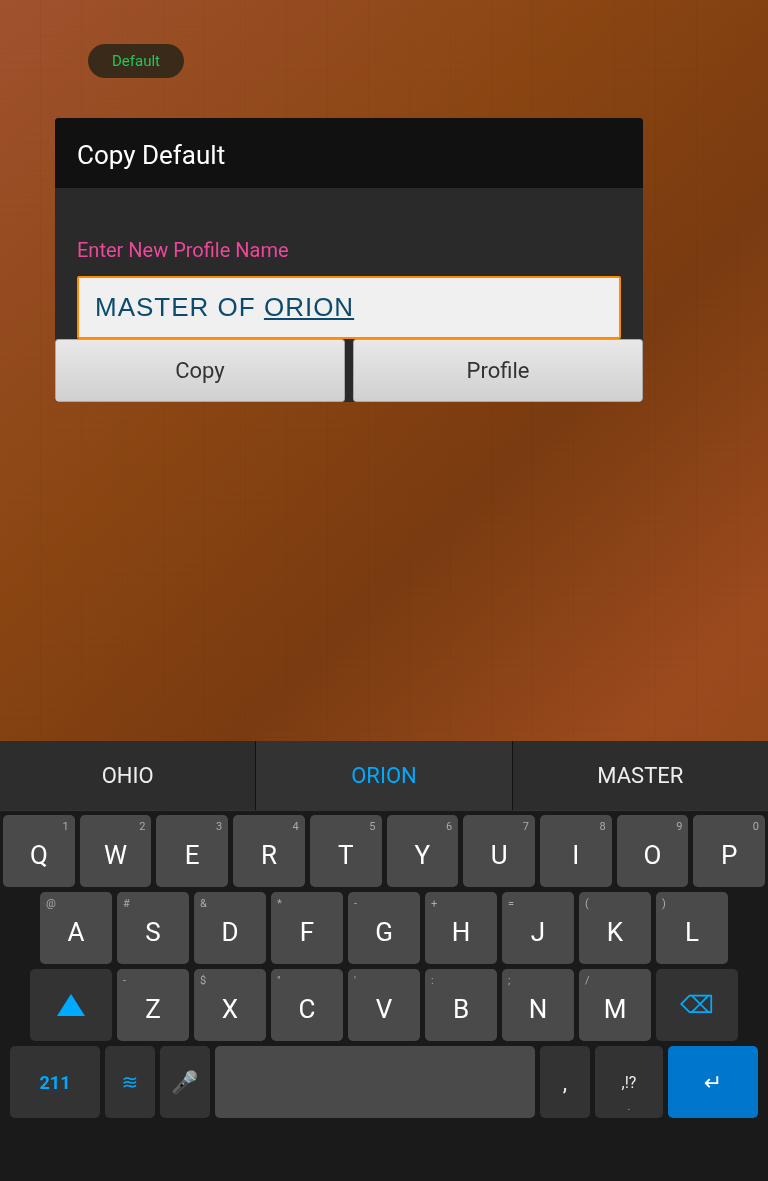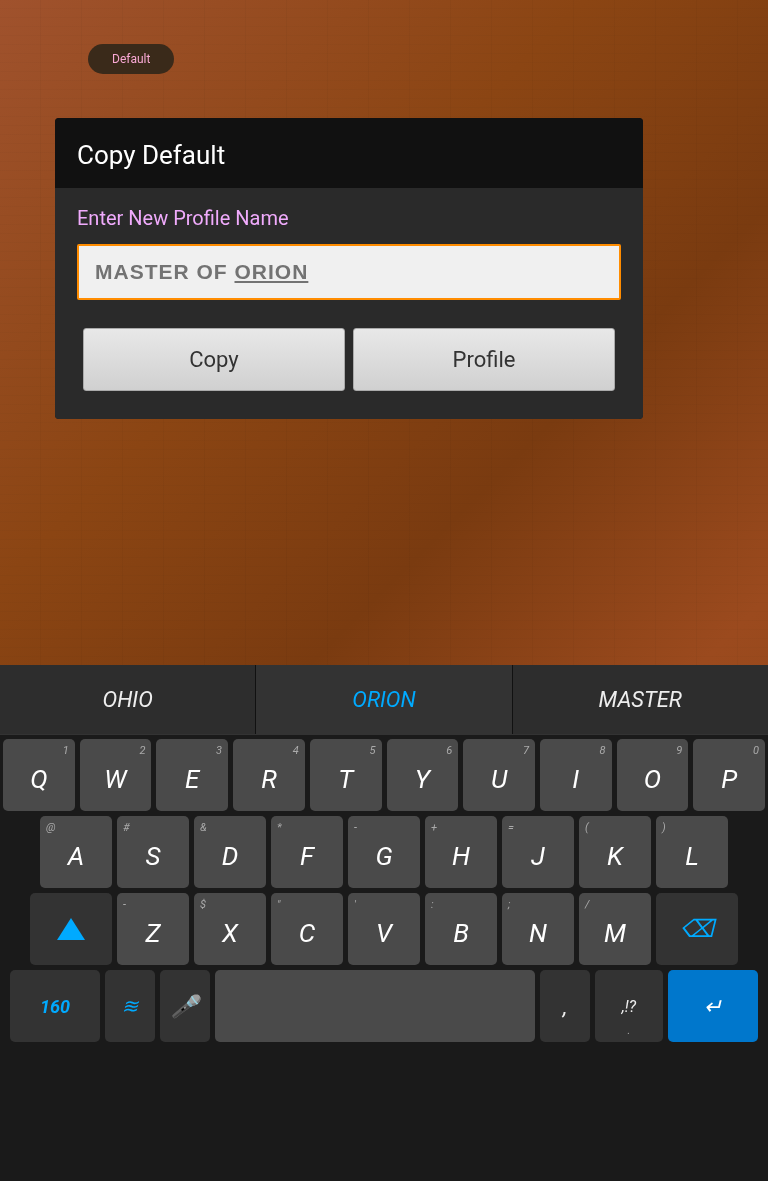"Default" .default-badge { color: #f9a8d4 -> #22c55e; font-size: 12px -> 15px }
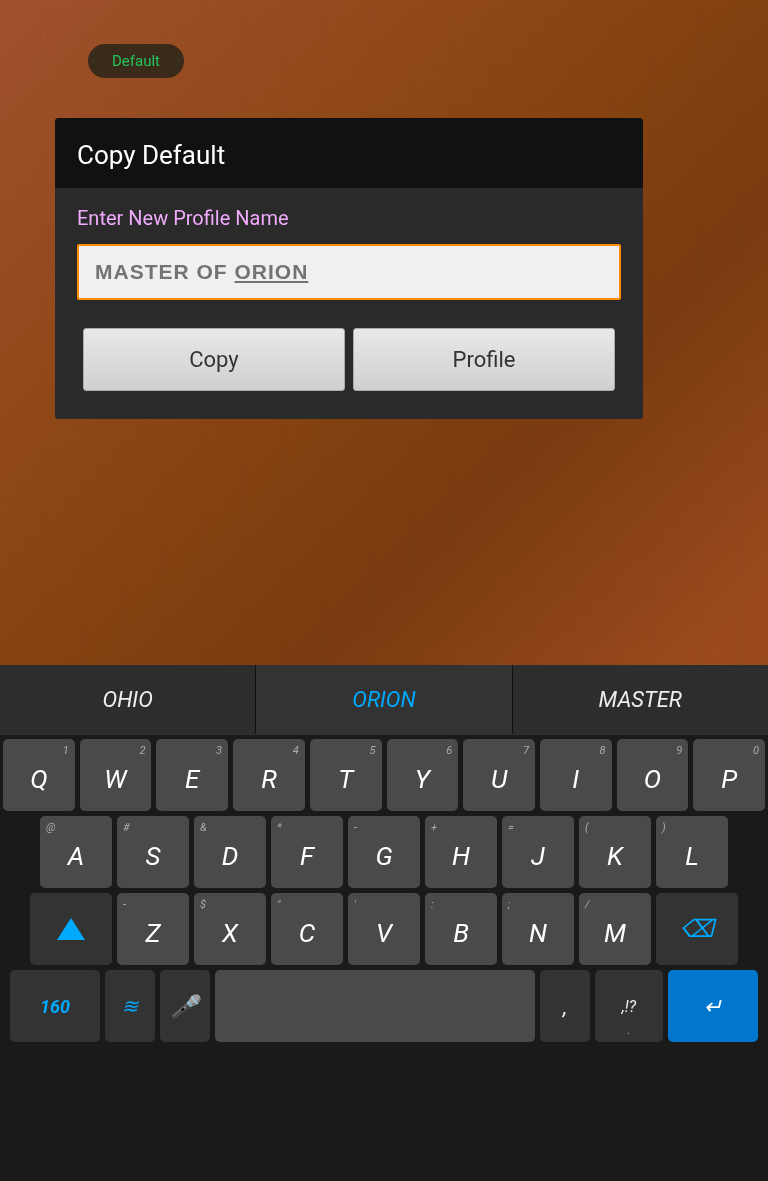"Enter New Profile Name" .dialog-label { color: #f0abfc -> #ec4899; margin-top: none -> 32px }
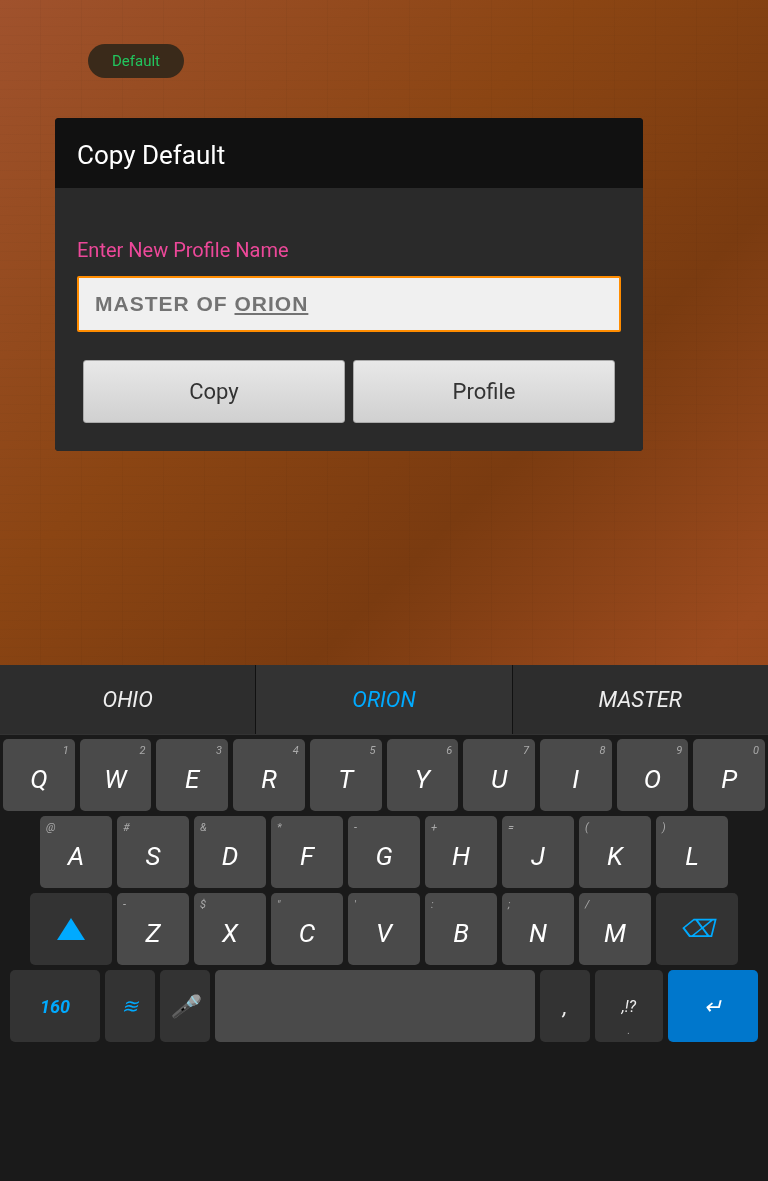"MASTER OF ORION" .dialog-input { color: #737373 -> #0c4a6e; font-size: 21px -> 26px; font-weight: bold -> none }
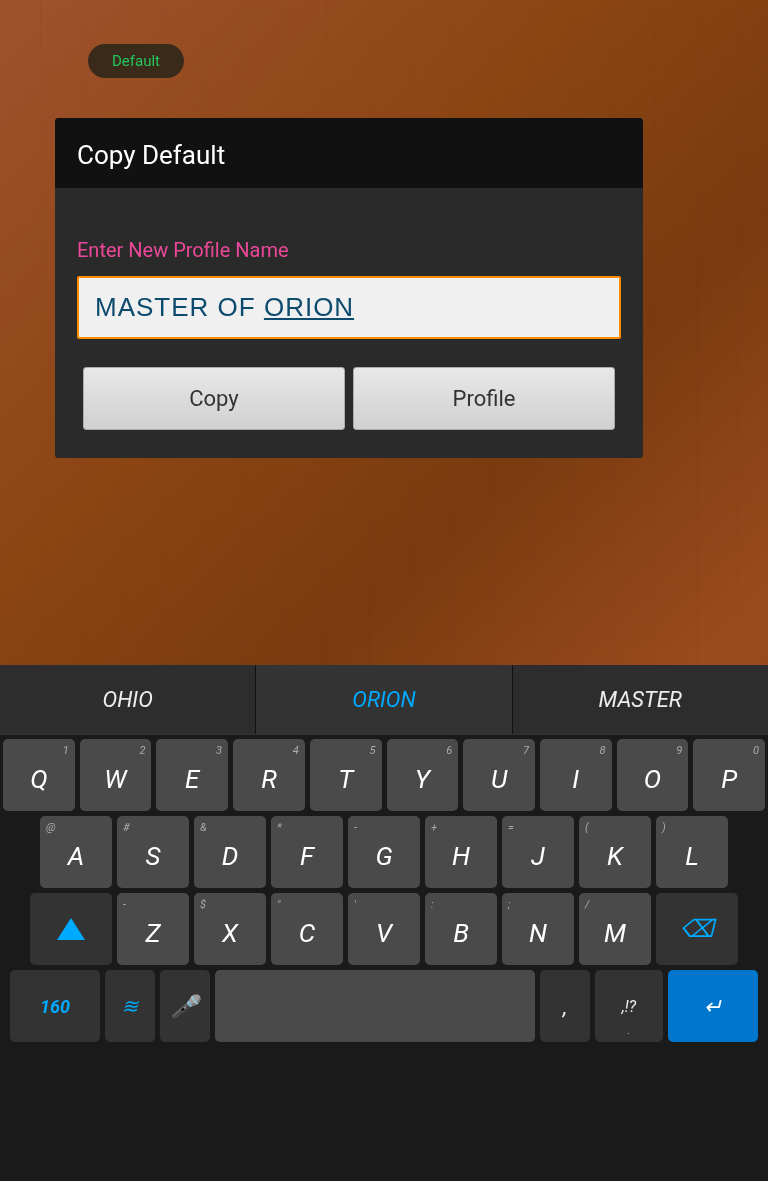"Copy" .dialog-buttons { padding: 28px -> 0 }
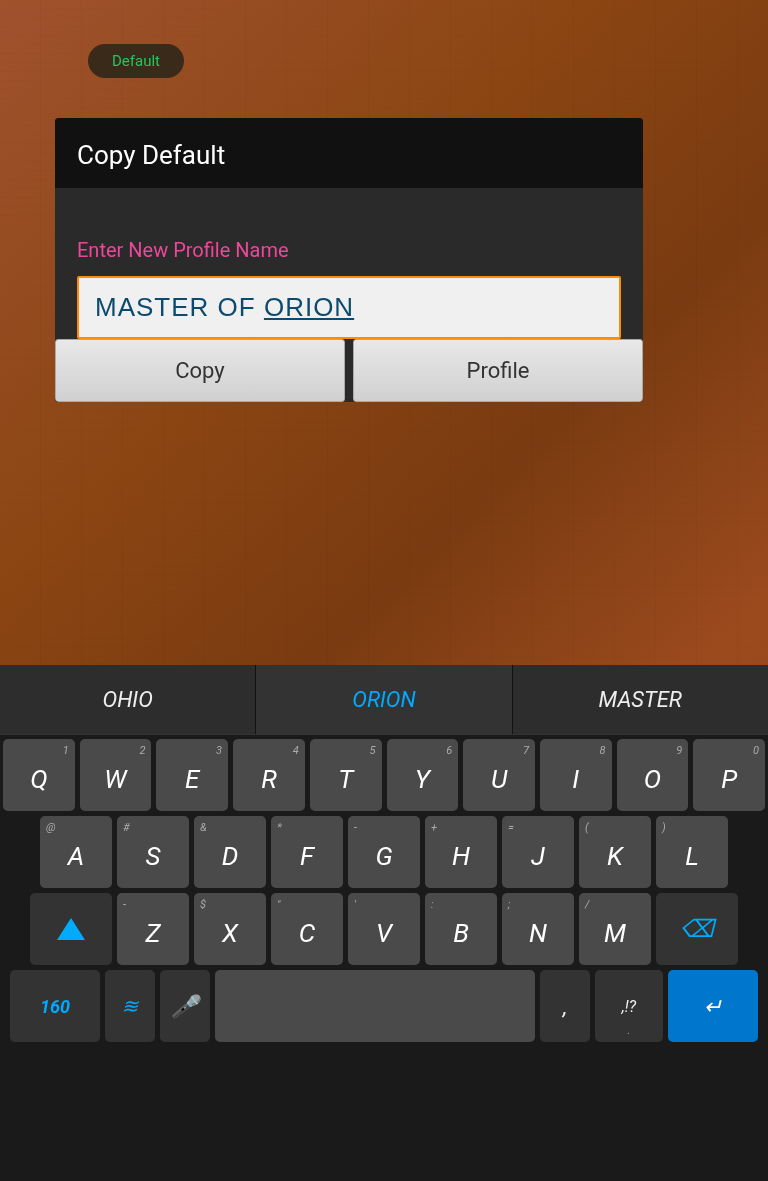"OHIO" .keyboard-area { font-style: italic -> none; height: 516px -> 440px }
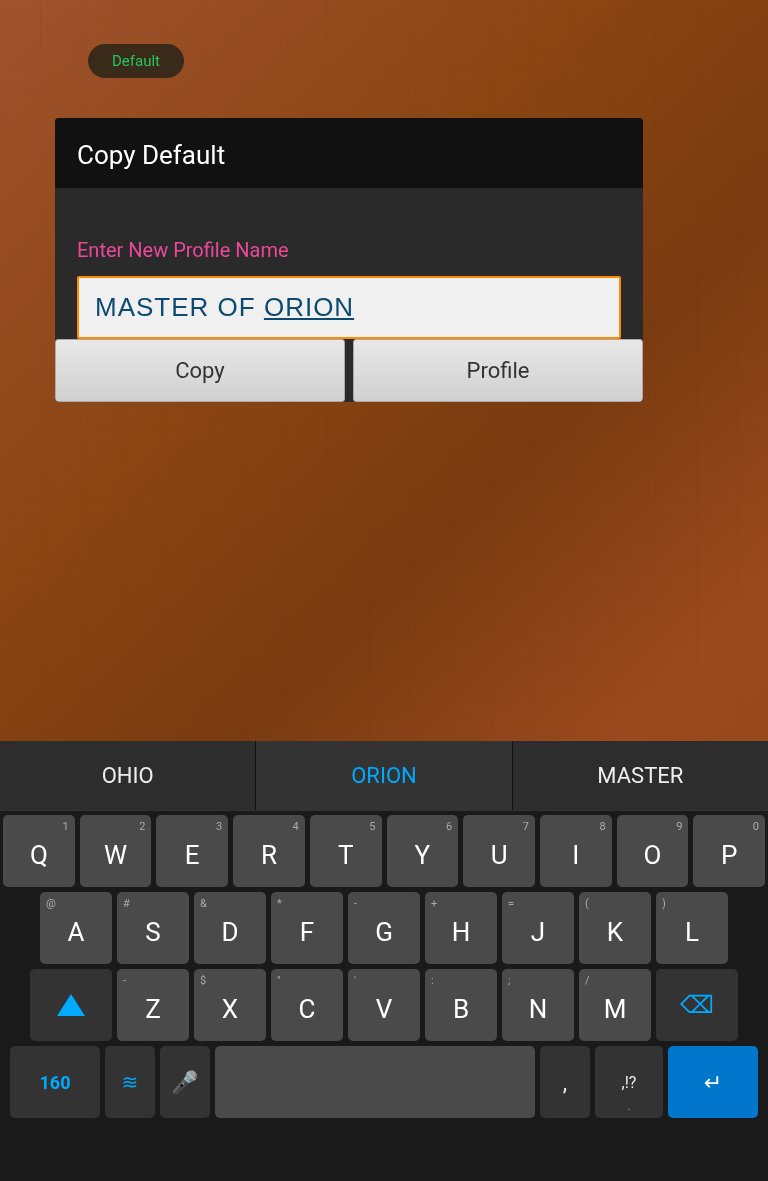"160" span { text: 160 -> 211 }
